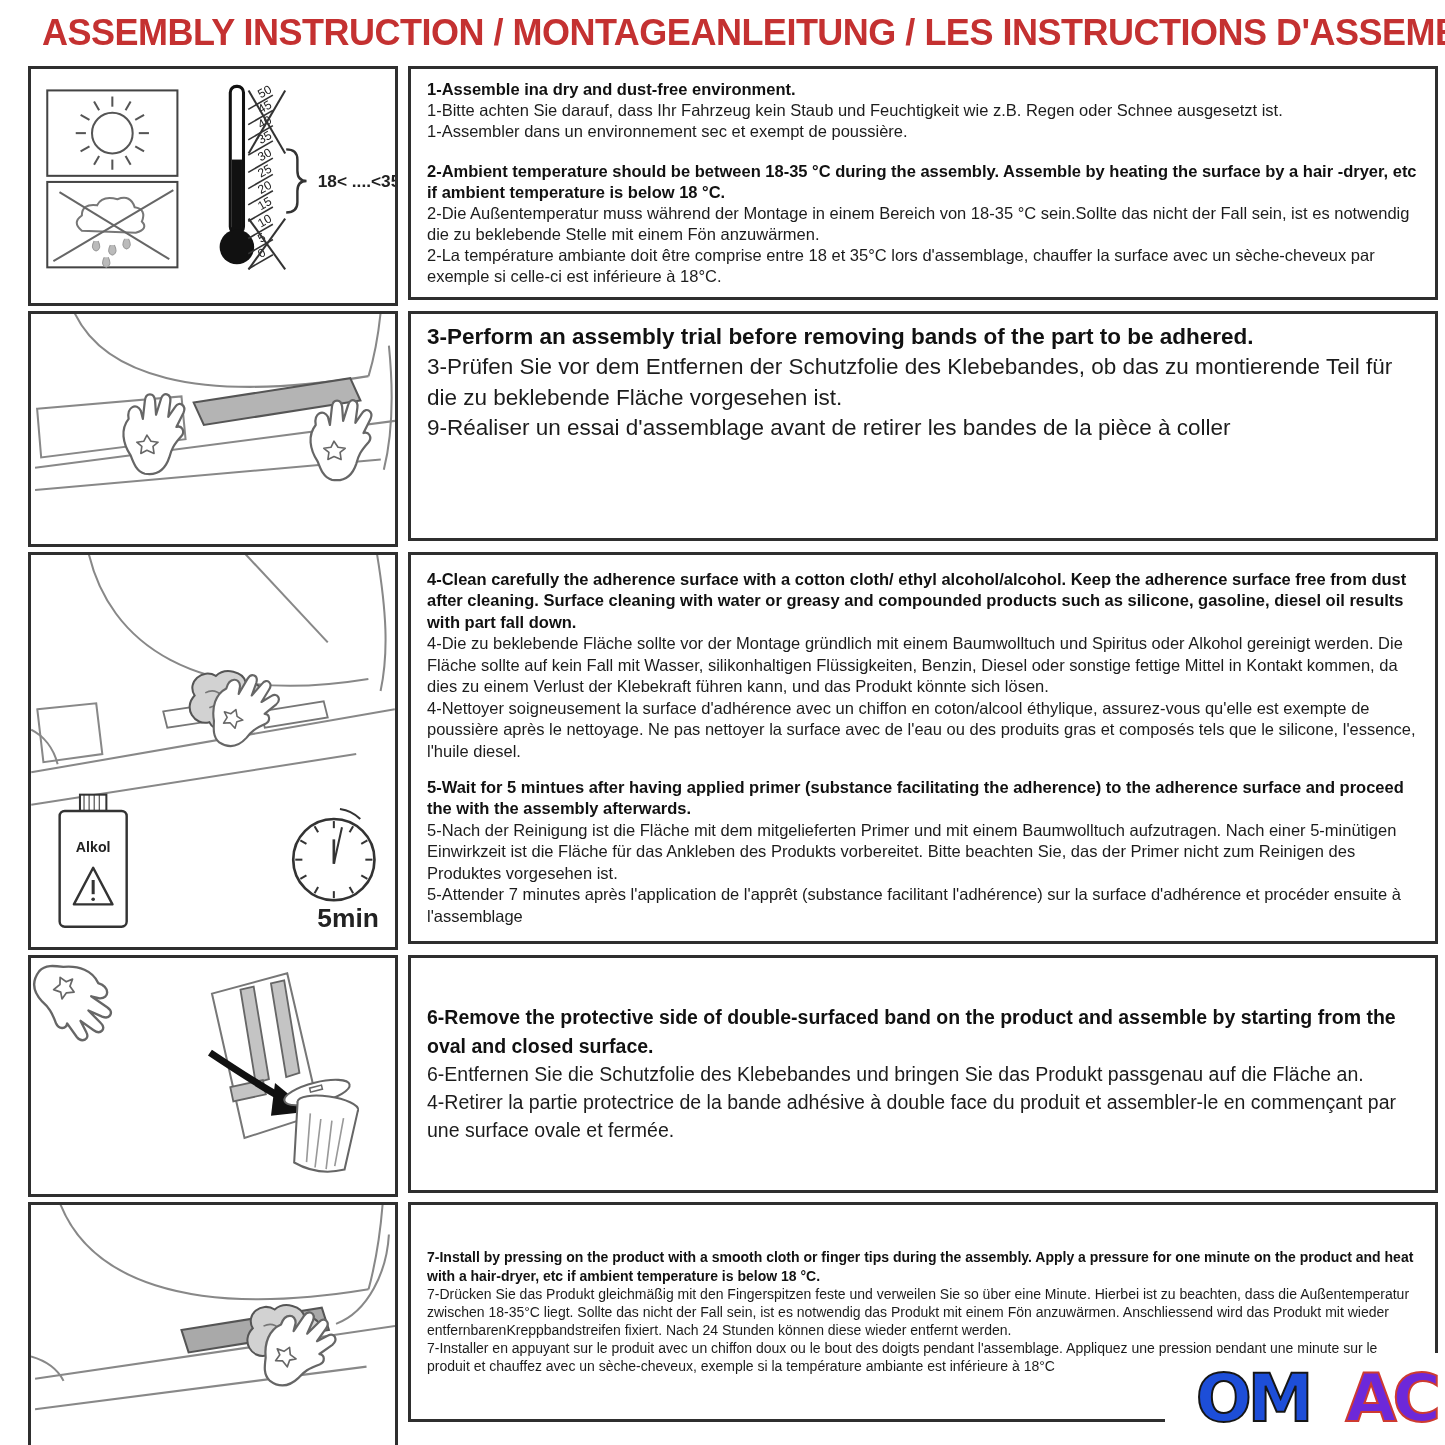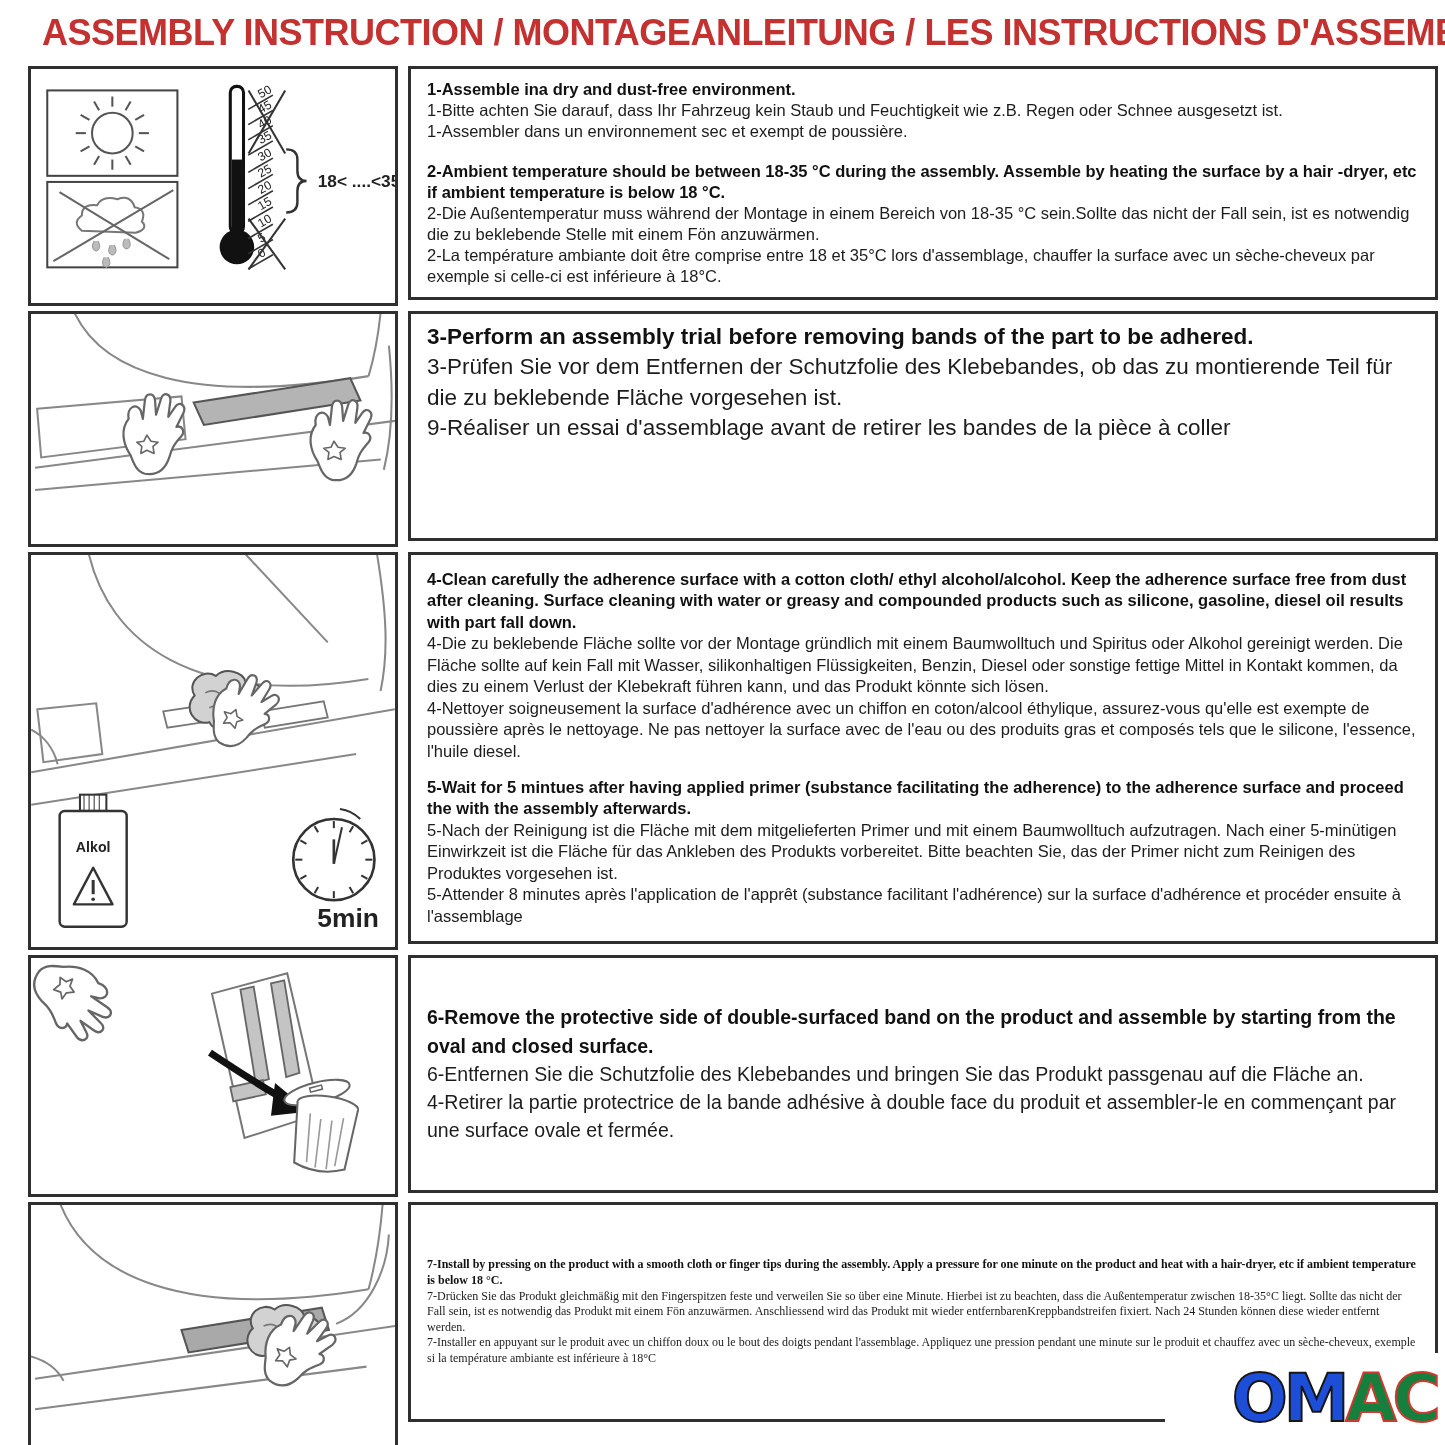"5-Attender 8 minutes après l'application" p { text: 8 -> 7 }
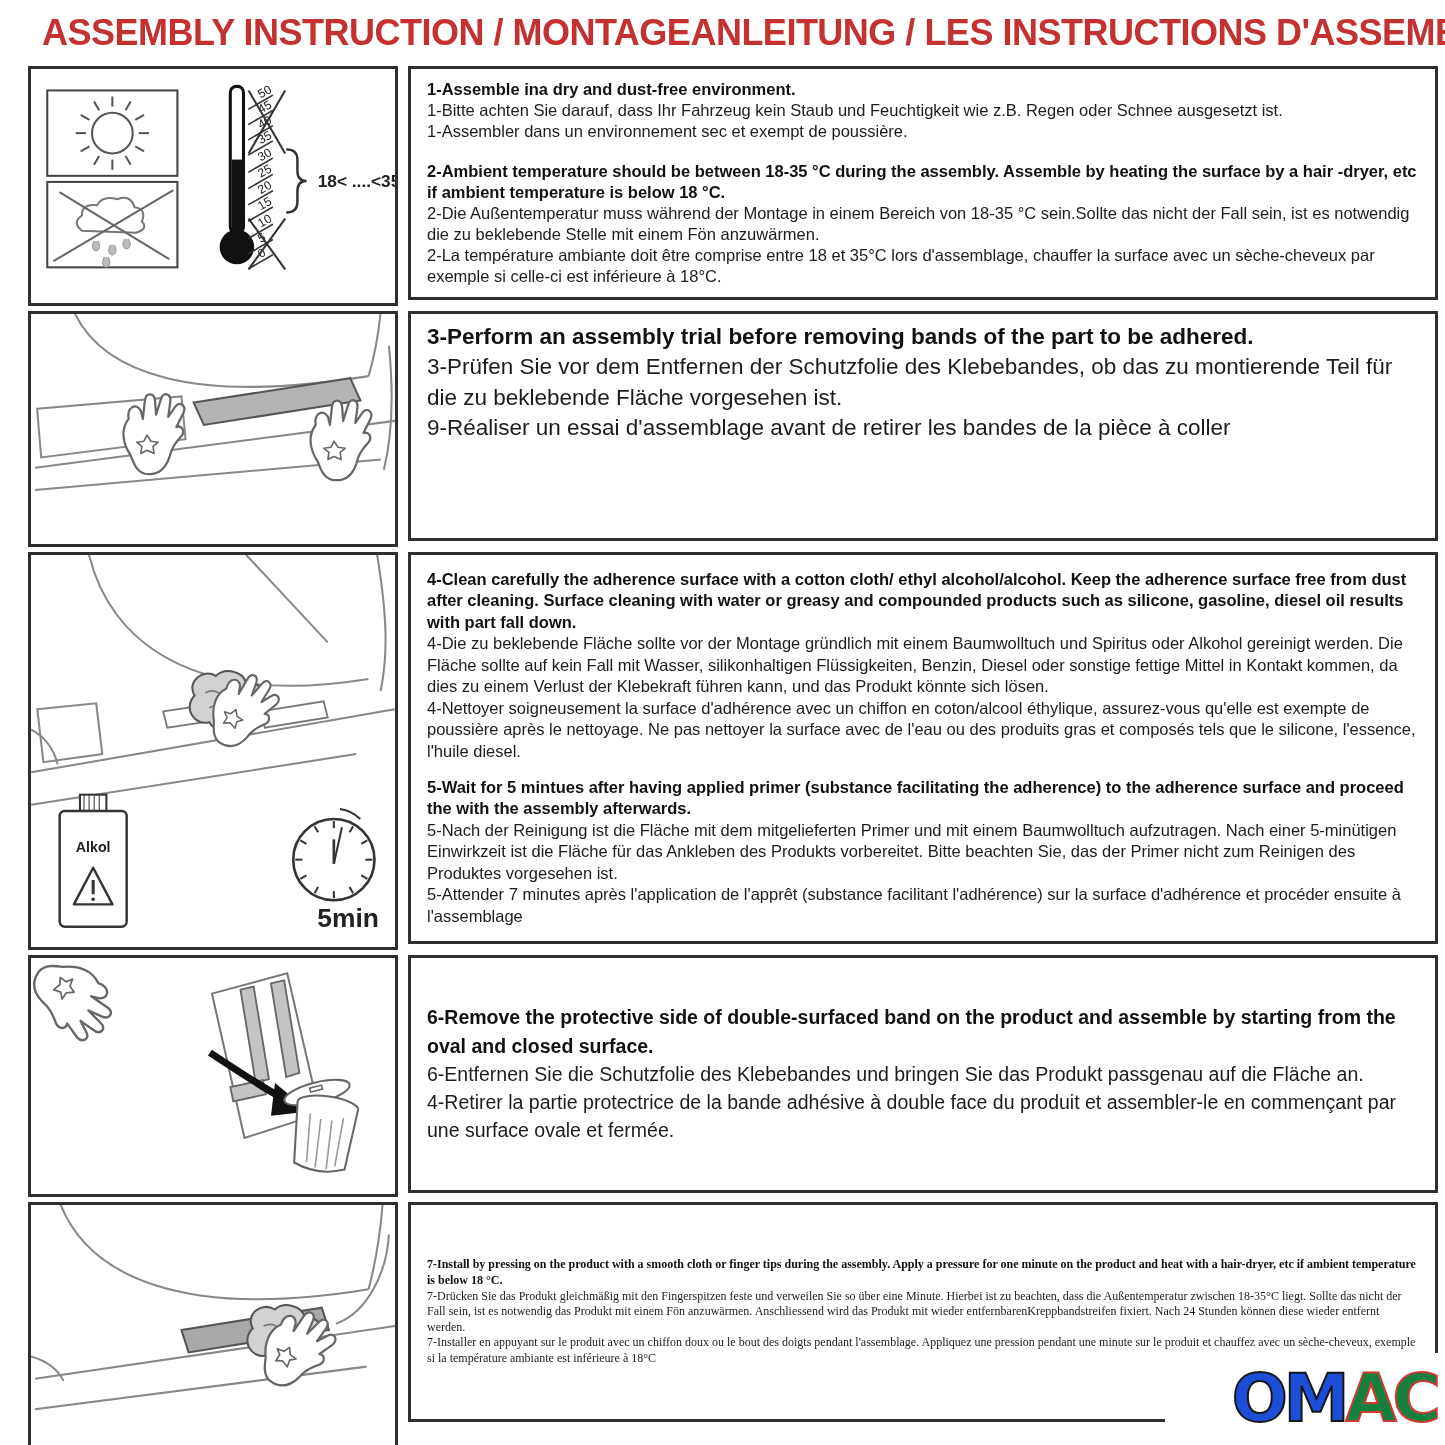"7-Install by pressing on the" .s5 p { font-family: Liberation Serif, serif -> none; font-size: 12px -> 14px }
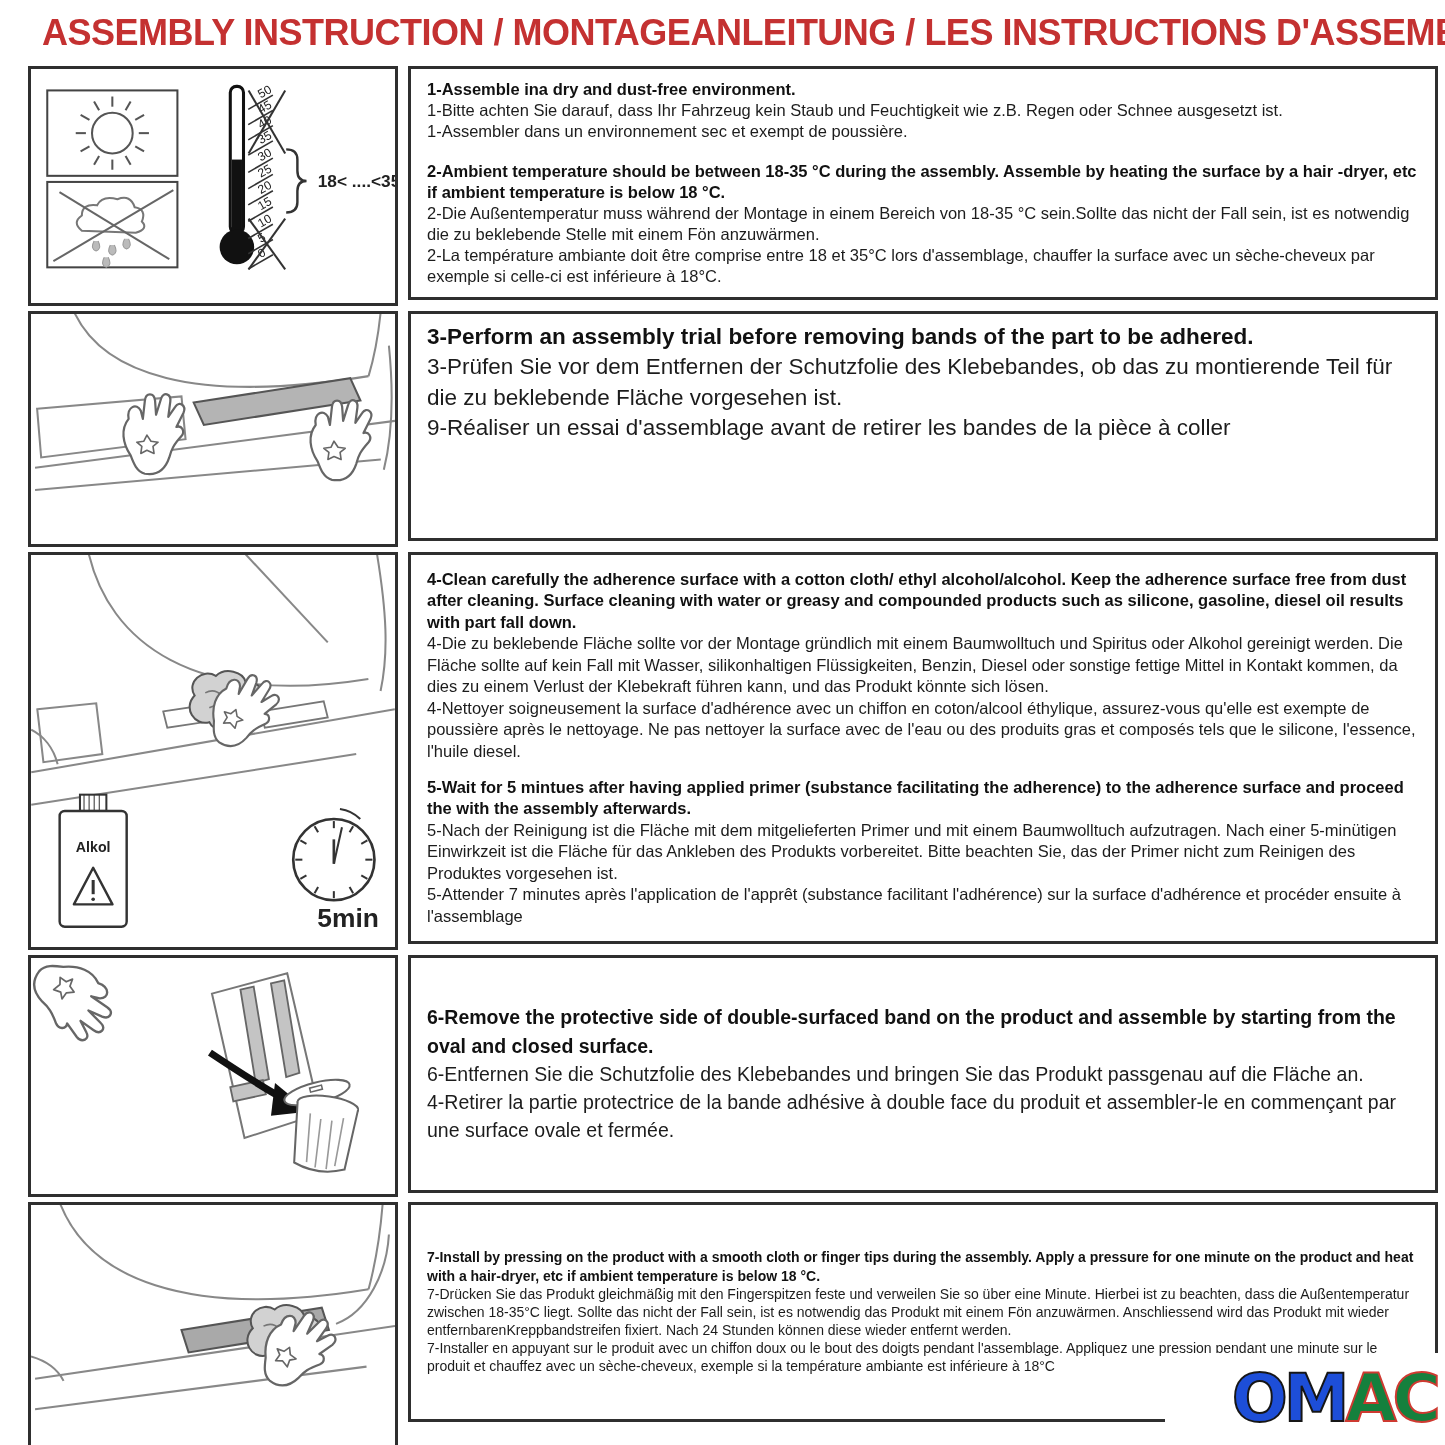"AC" .lr { color: #15803d -> #6d28d9; padding-left: none -> 36px }
